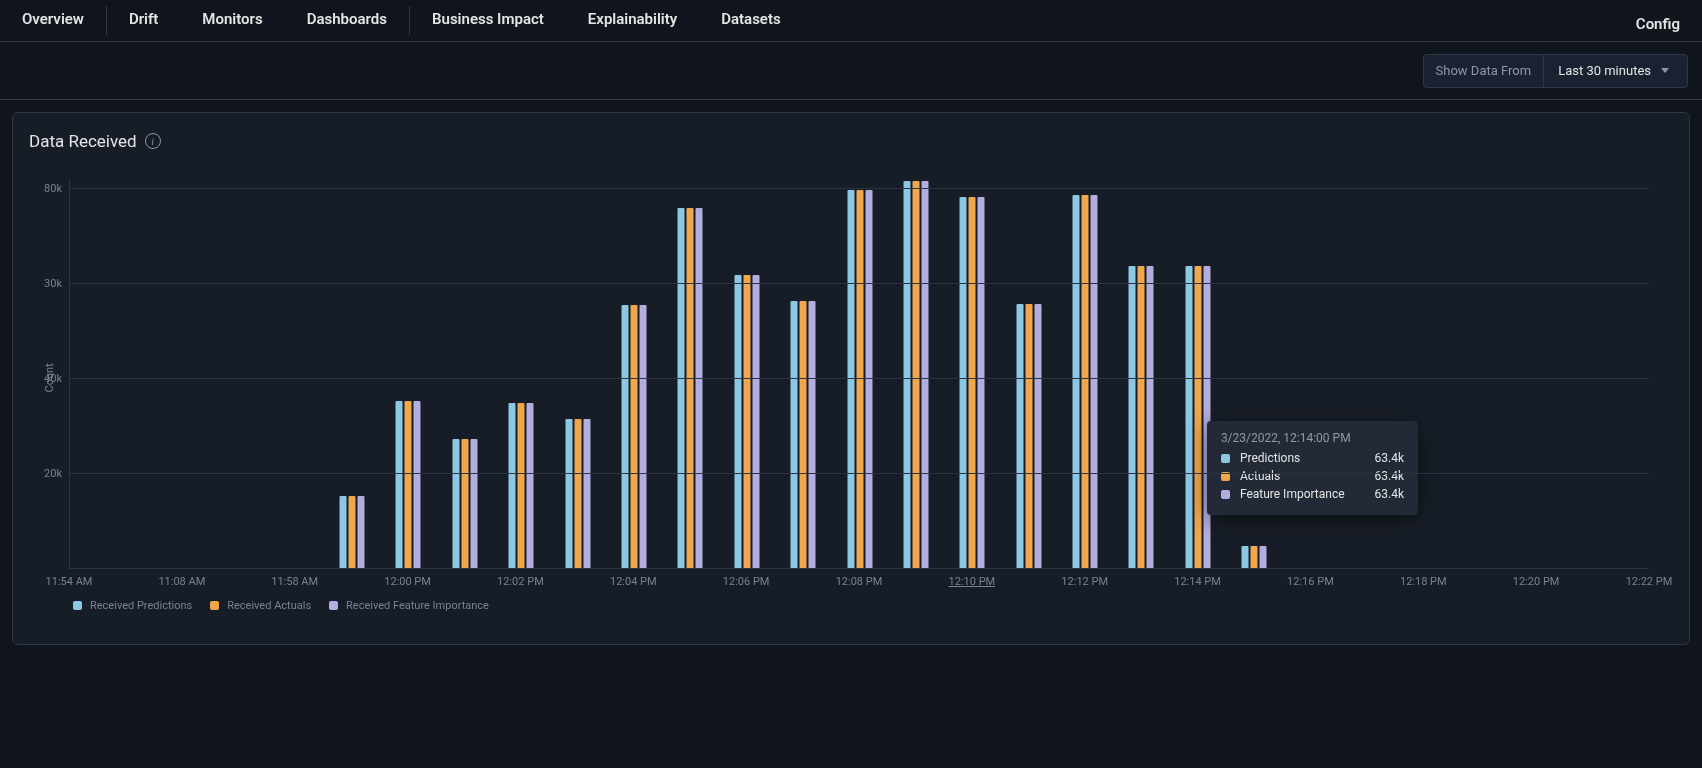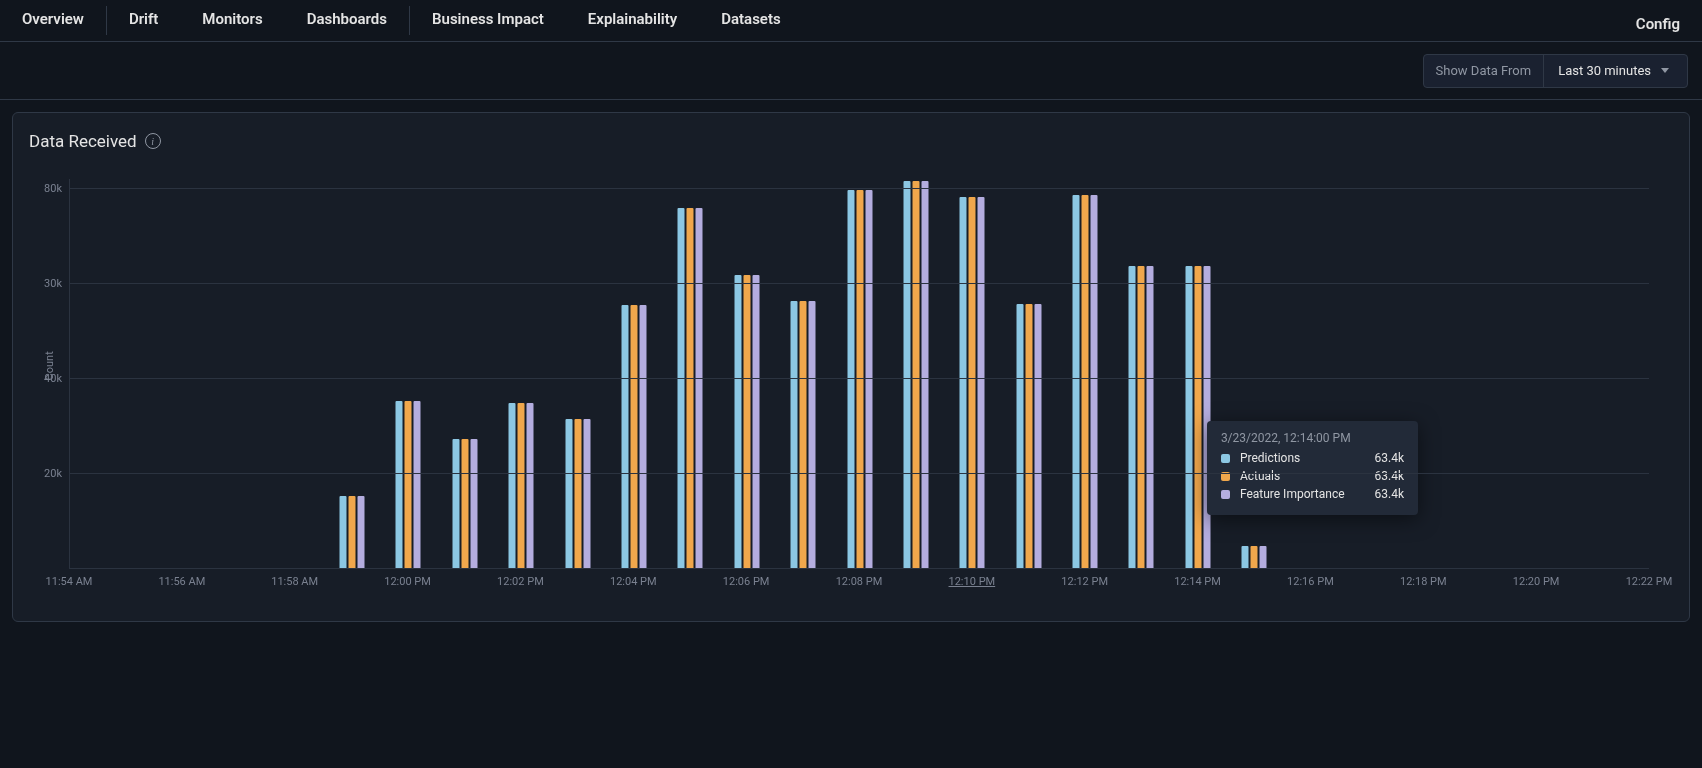"11:56 AM" div.xtick { text: 11:56 -> 11:08 }
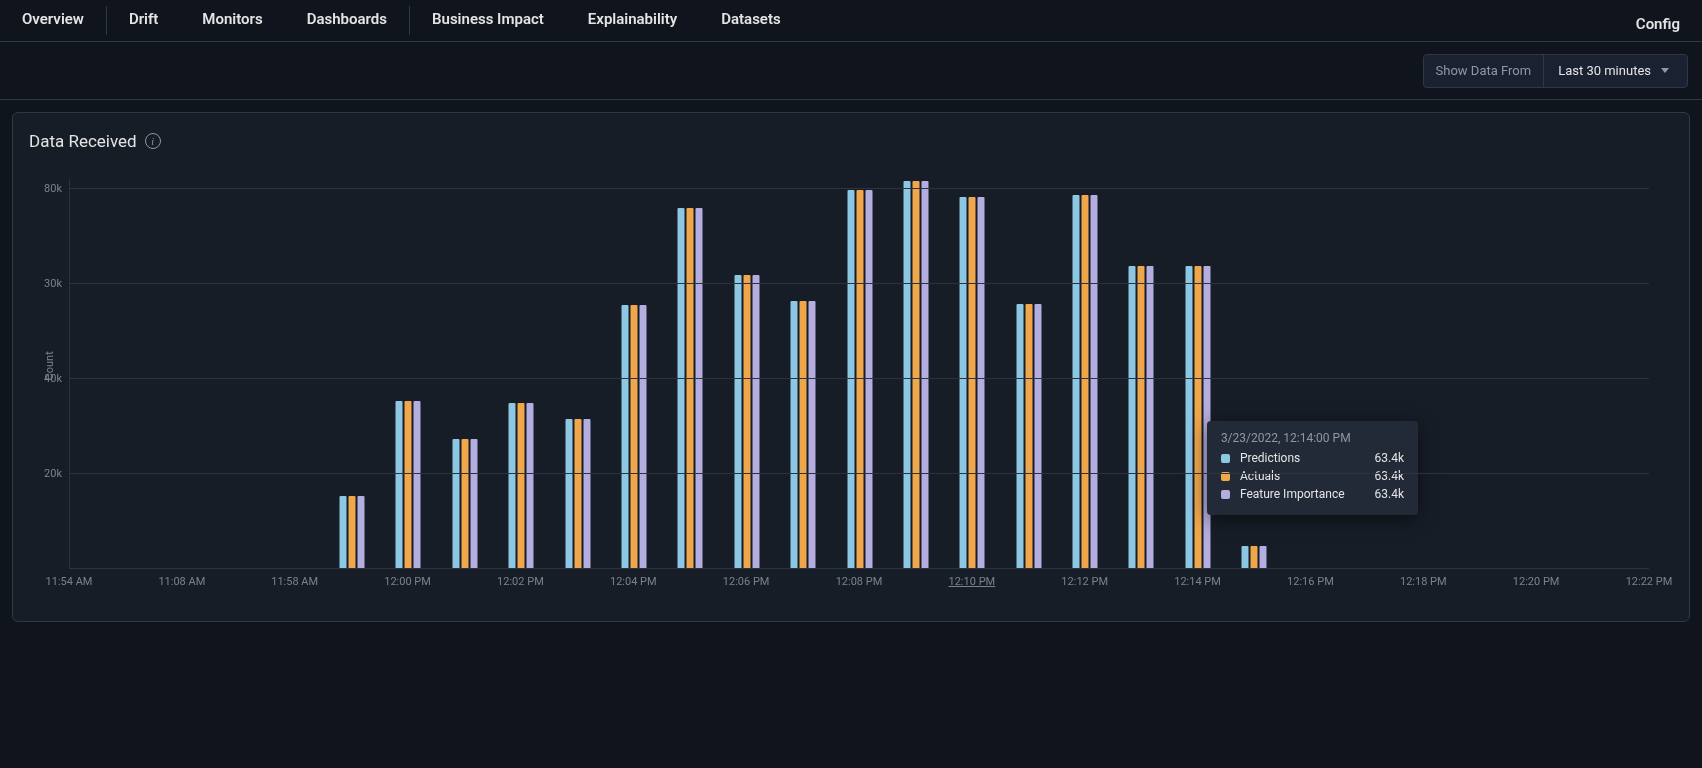"Received Predictions" div.legend-row { html: none -> <div> <div> <span></span> <span>Received Predictions</span> </div> <div> <span></span> <span>Received Actuals</span> </div> <div> <span></span> <span>Received Feature Importance</span> </div> </div> }
